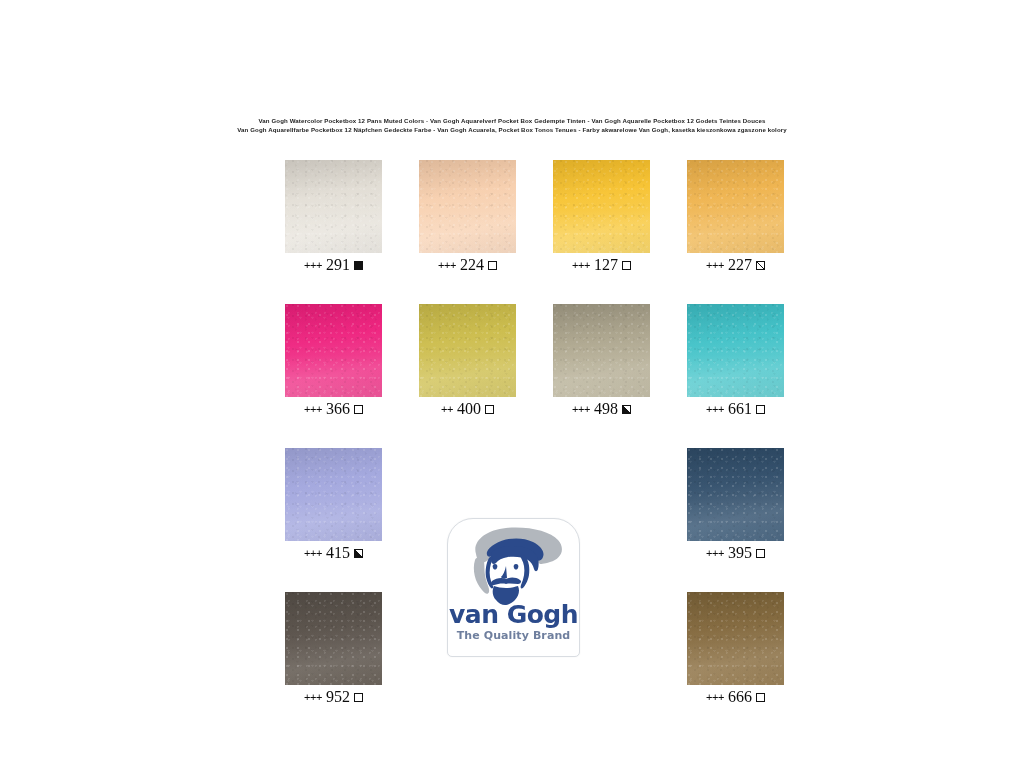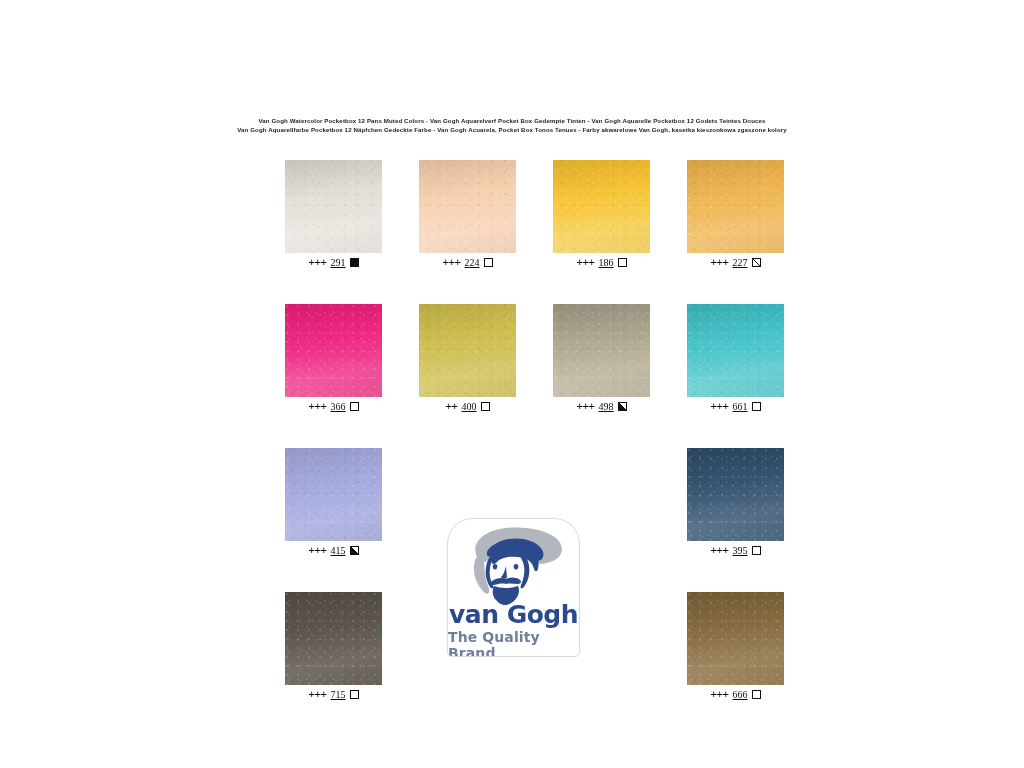"291" .label .code { font-size: 10px -> 16px; text-decoration: underline -> none }
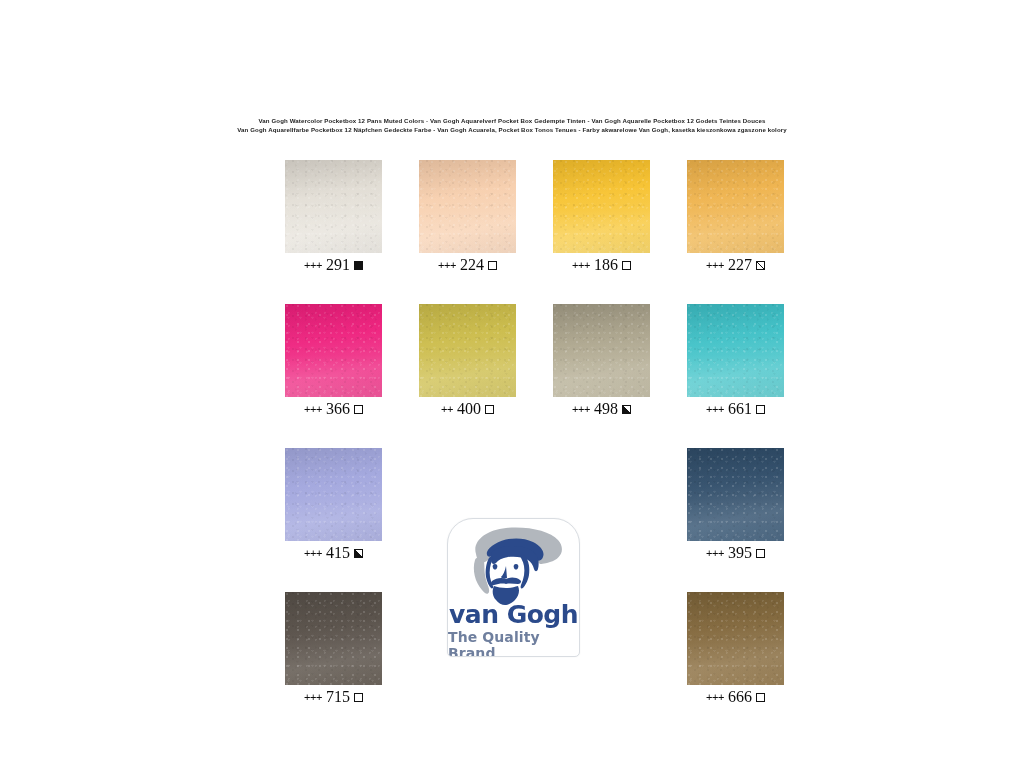"186" span.code { text: 186 -> 127 }
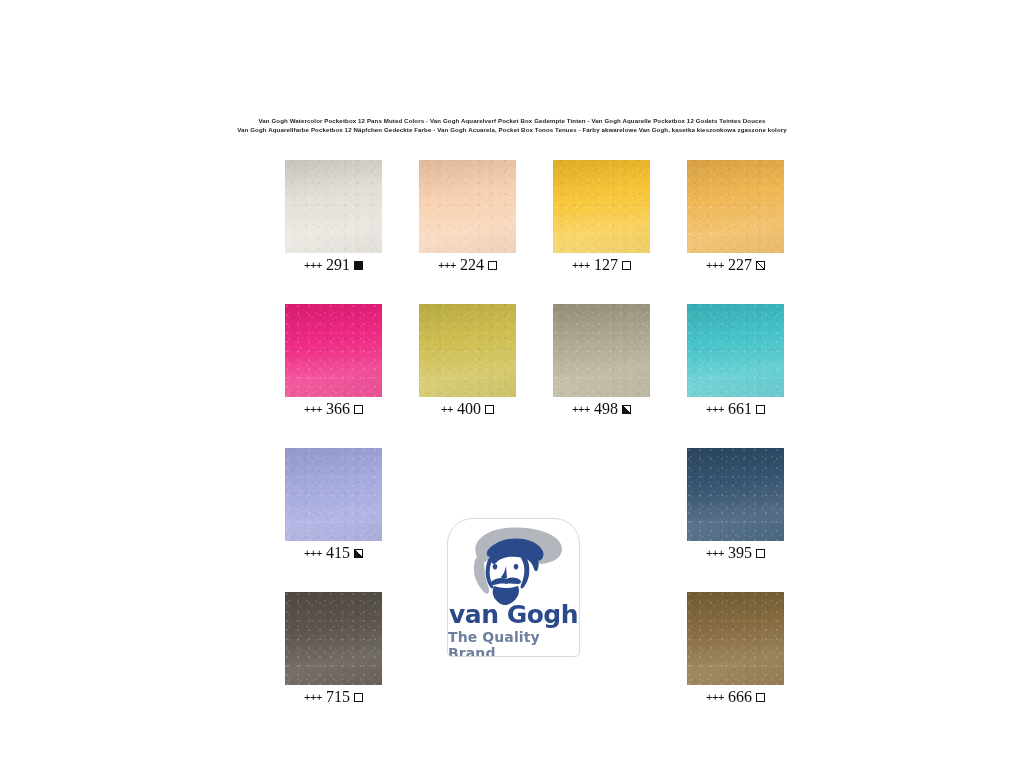"The Quality Brand" .logo-sub { font-size: 14px -> 11px; text-align: none -> center }
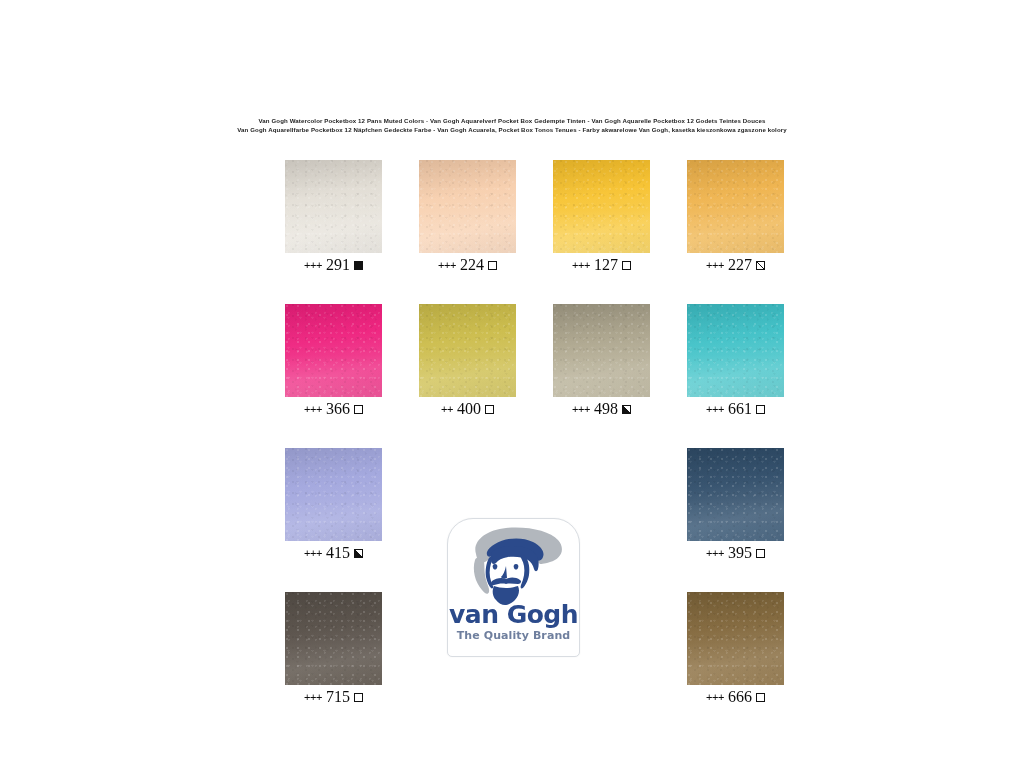"715" span.code { text: 715 -> 952 }
